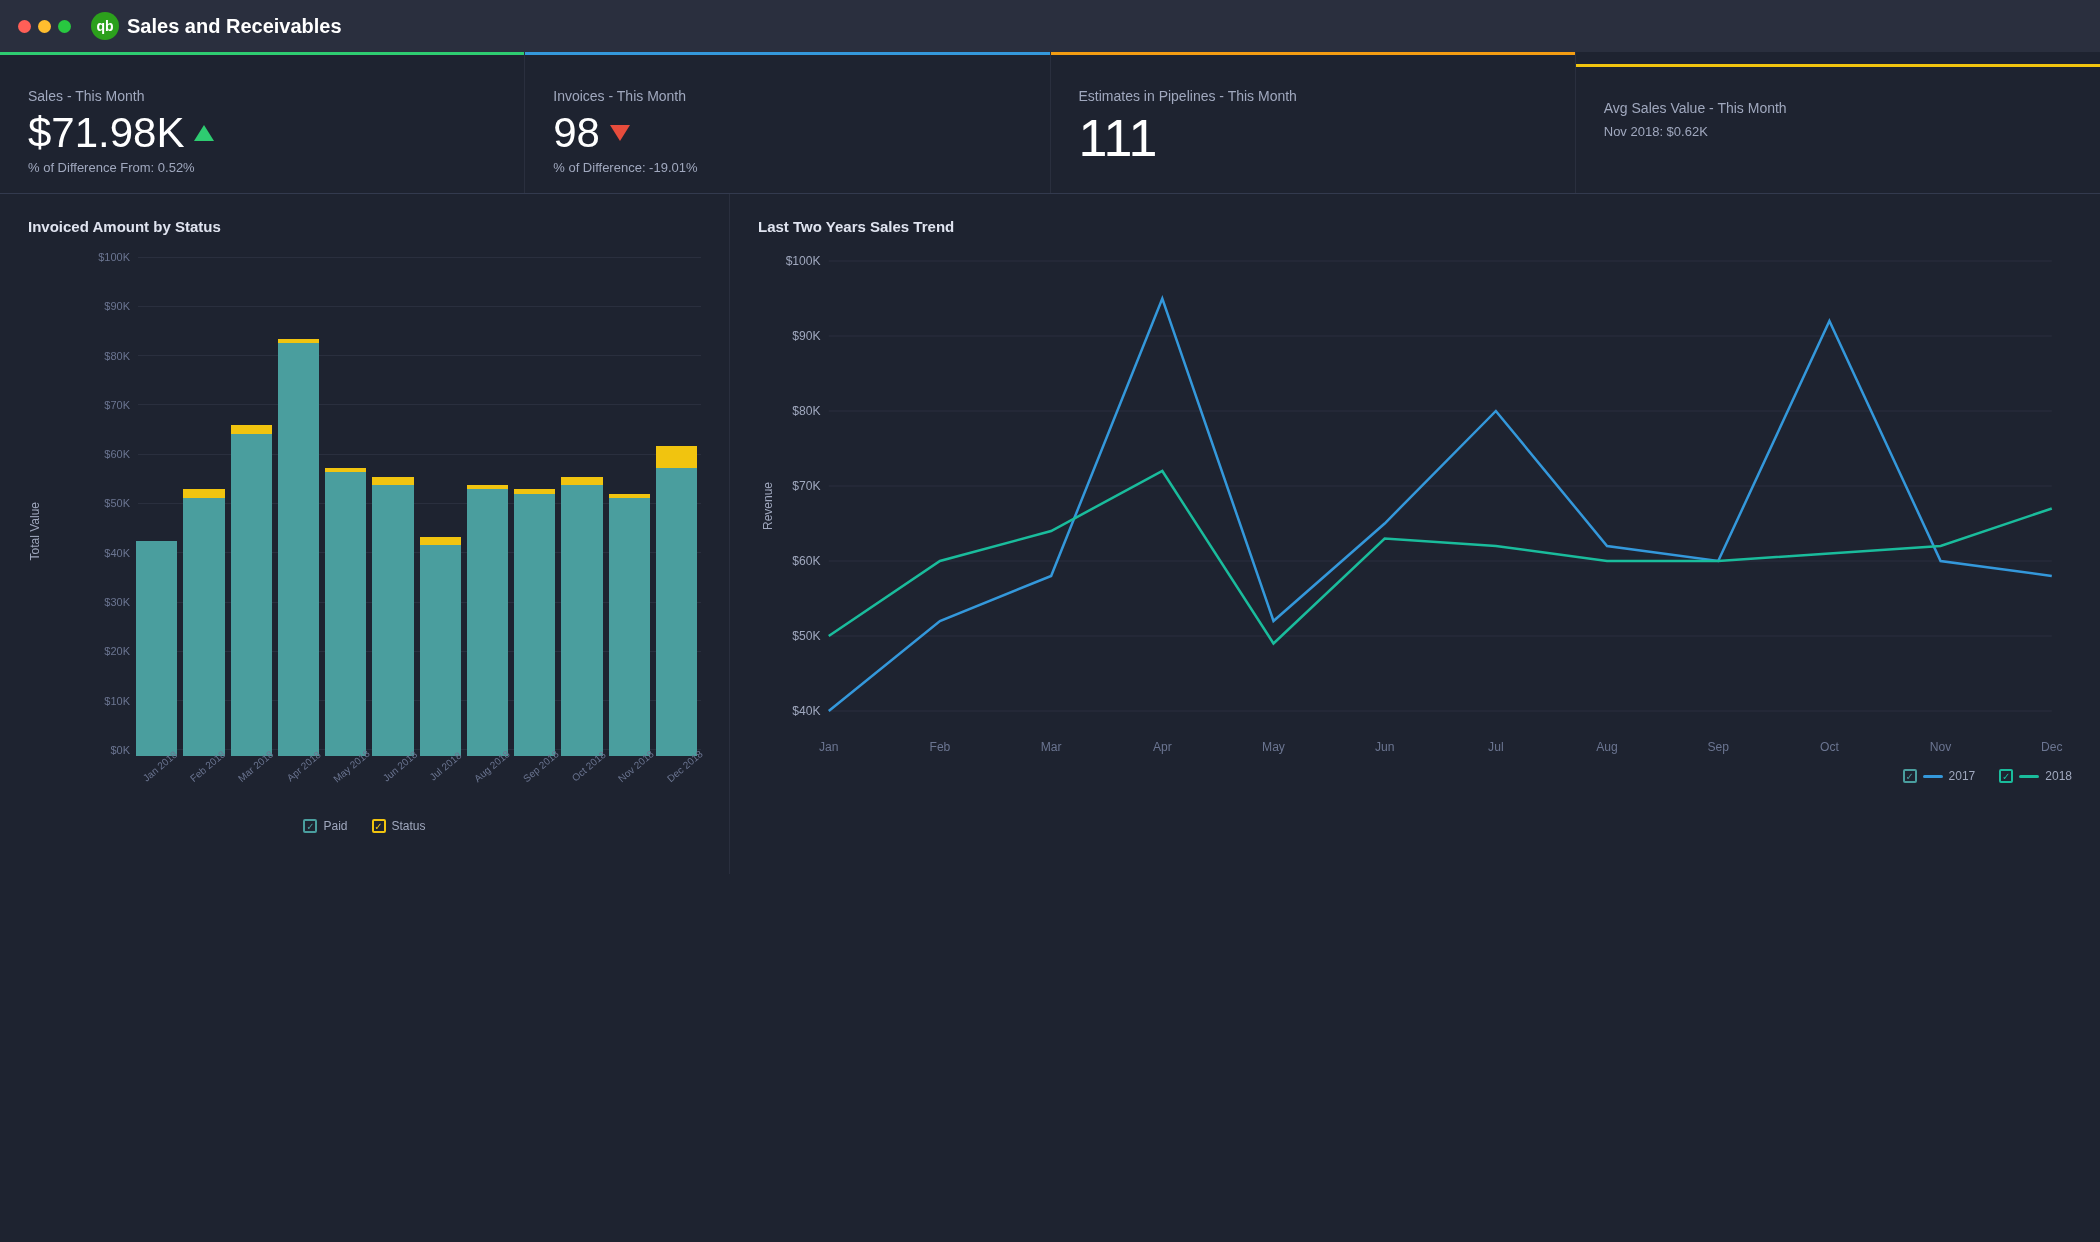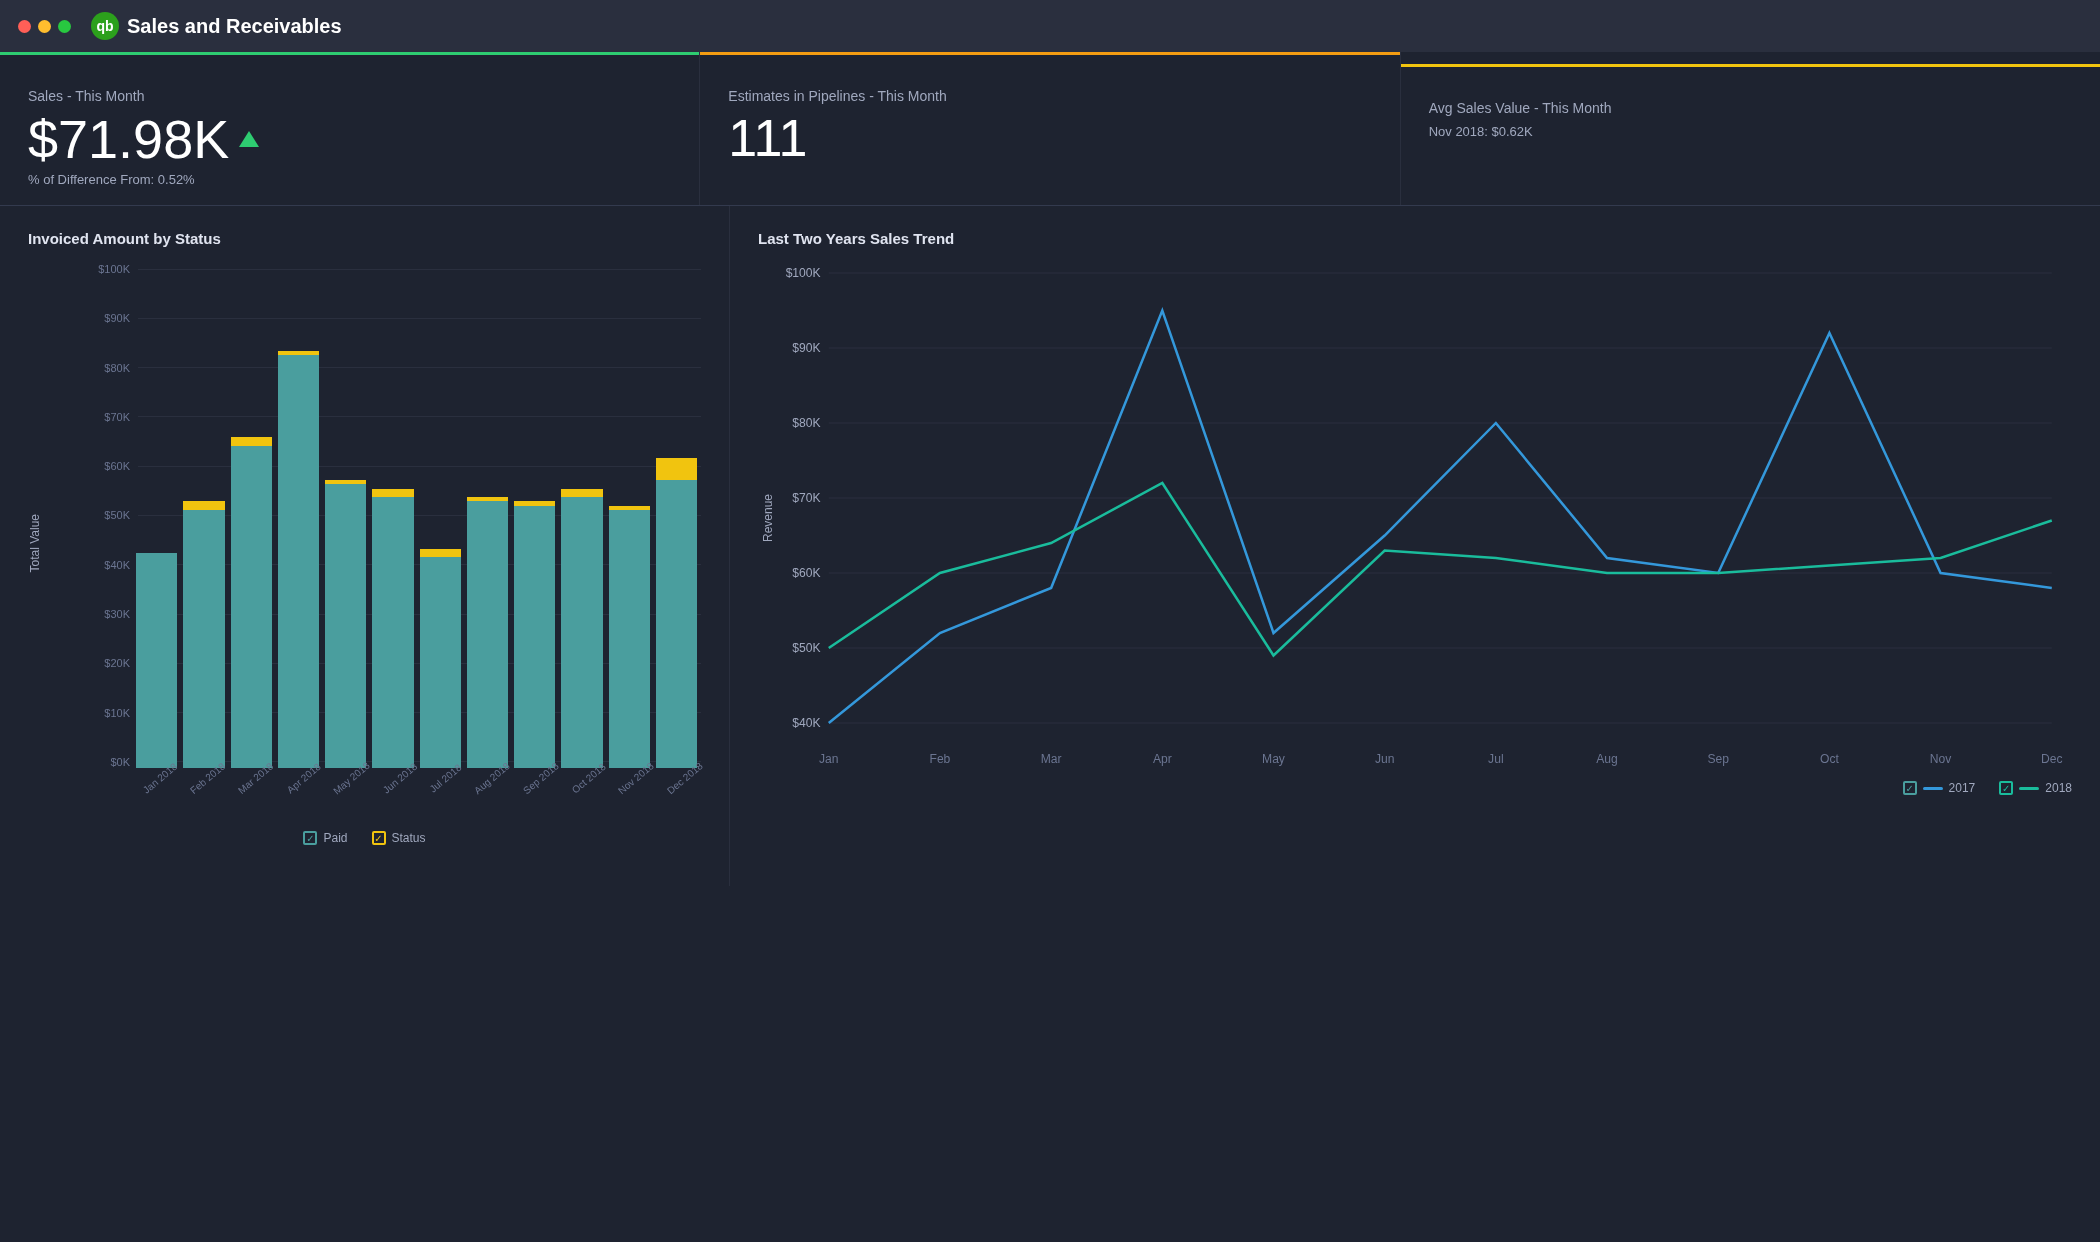"Invoices - This Month" div.kpi-card { html: none -> <div> <div>Invoices - This Month</div> <div> 98 <div></div> </div> <div>% of Difference: -19.01%</div> </div> }
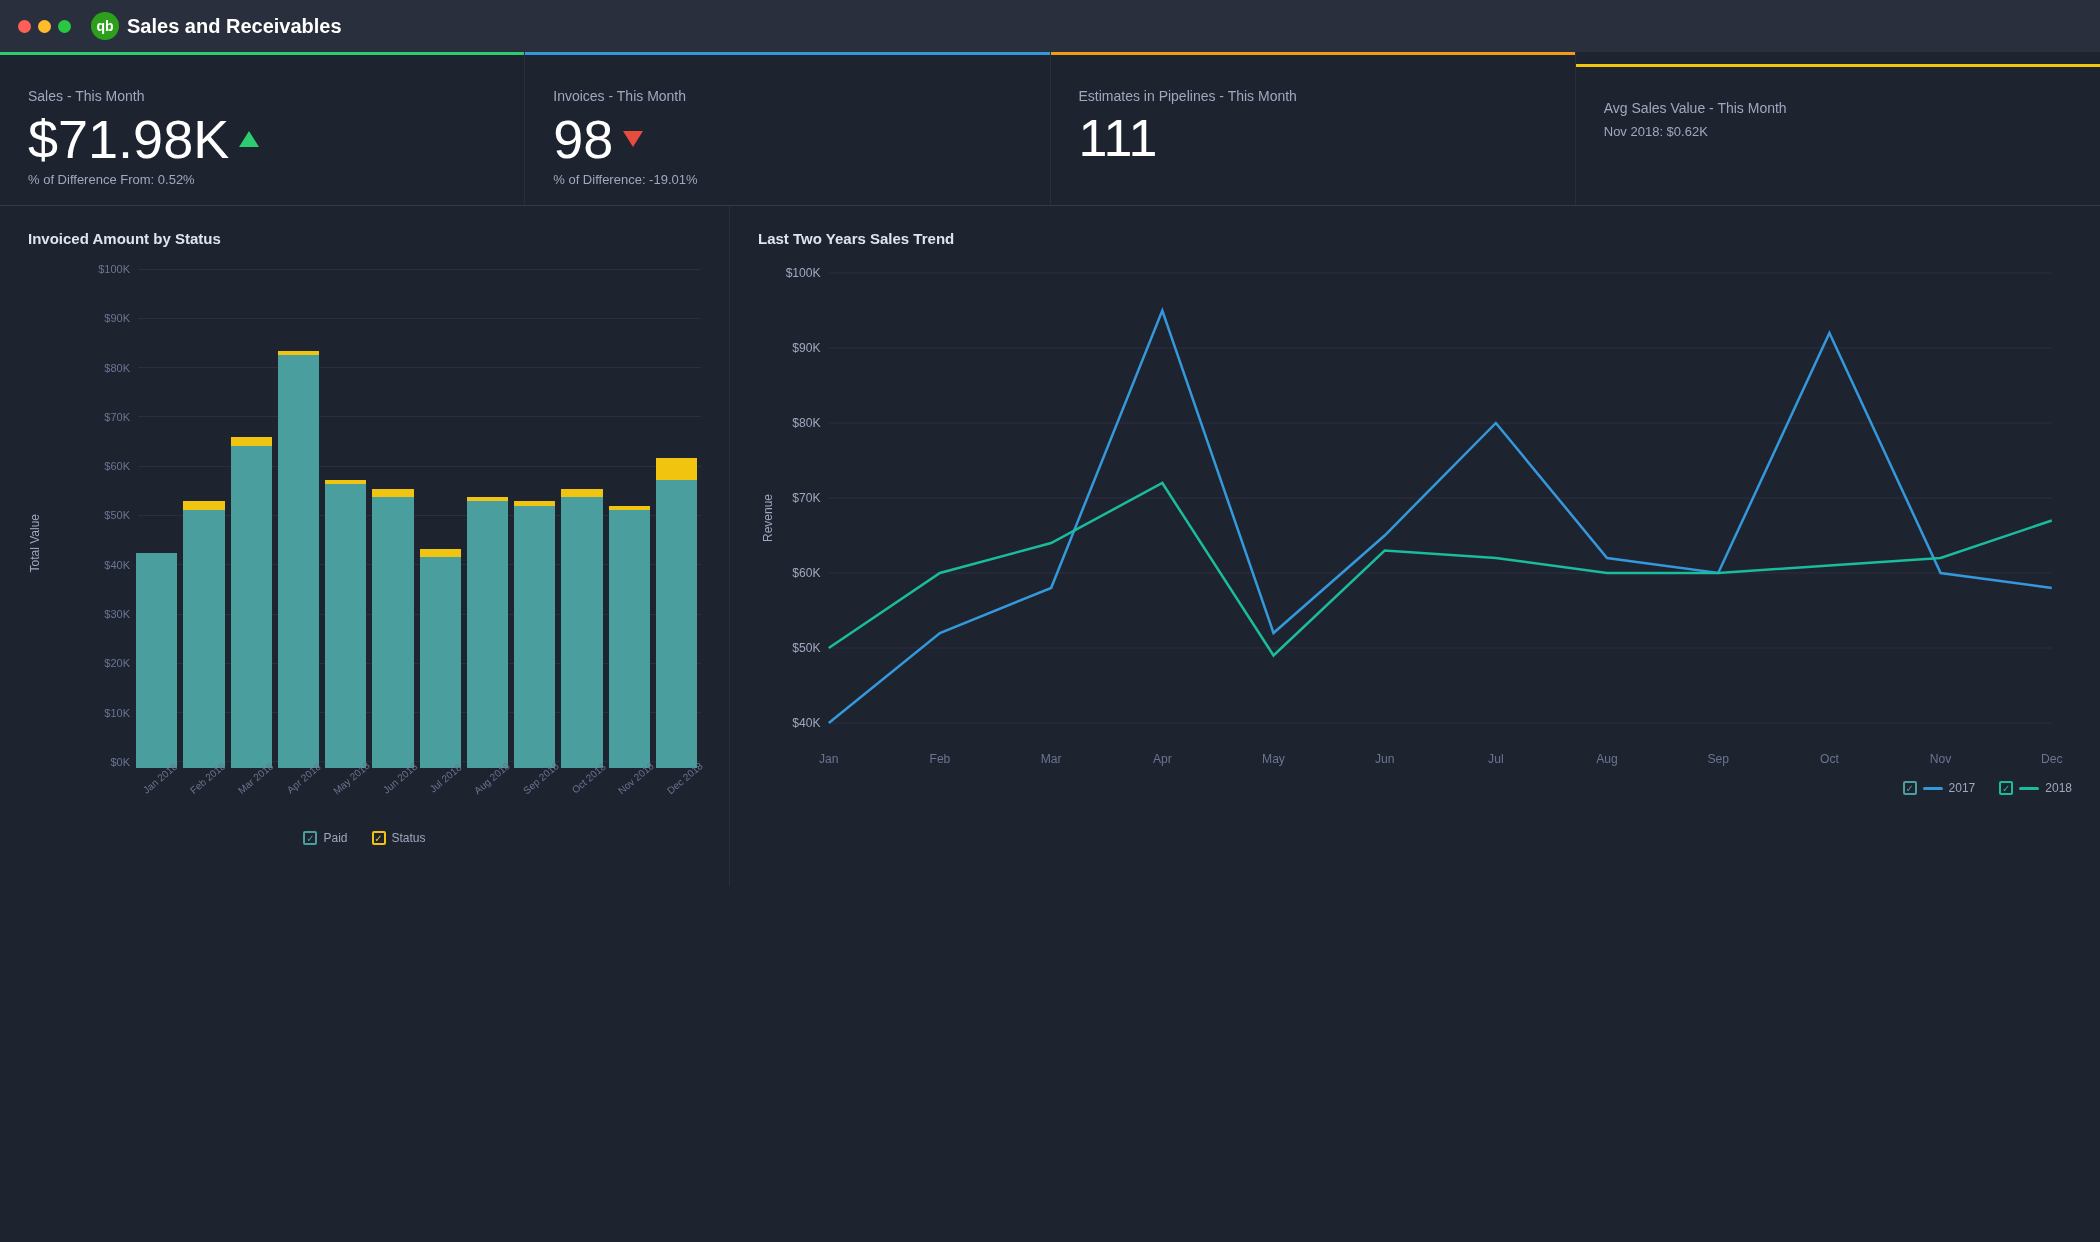"$71.98K" .kpi-value { font-size: 54px -> 42px }
